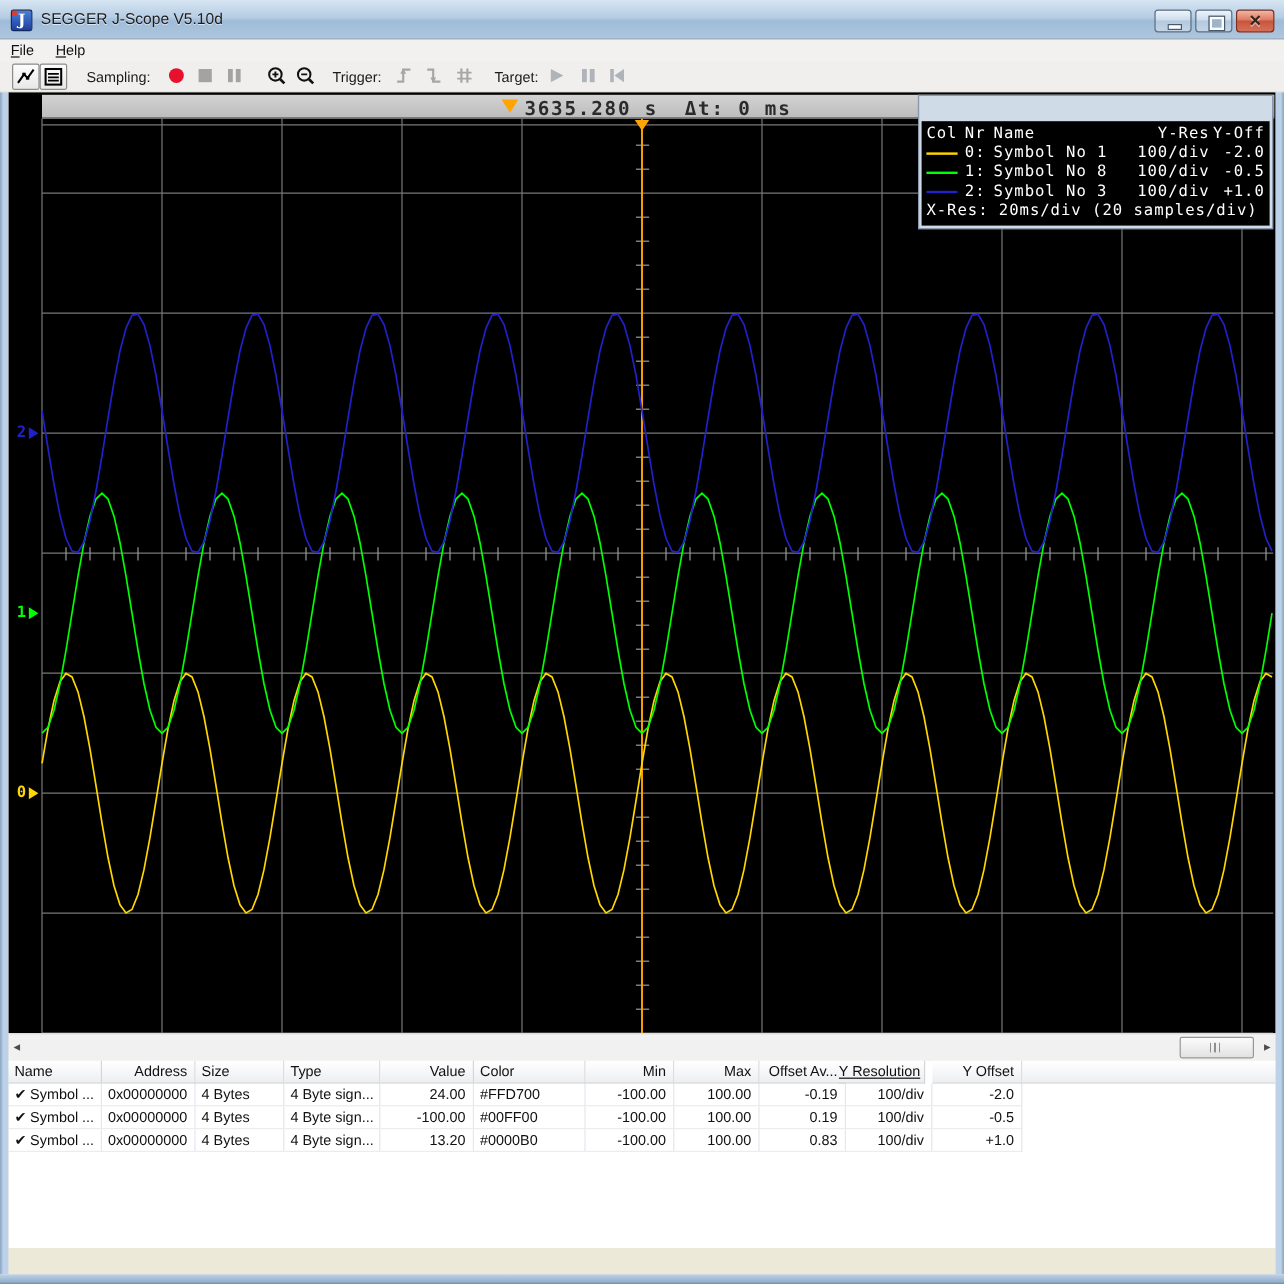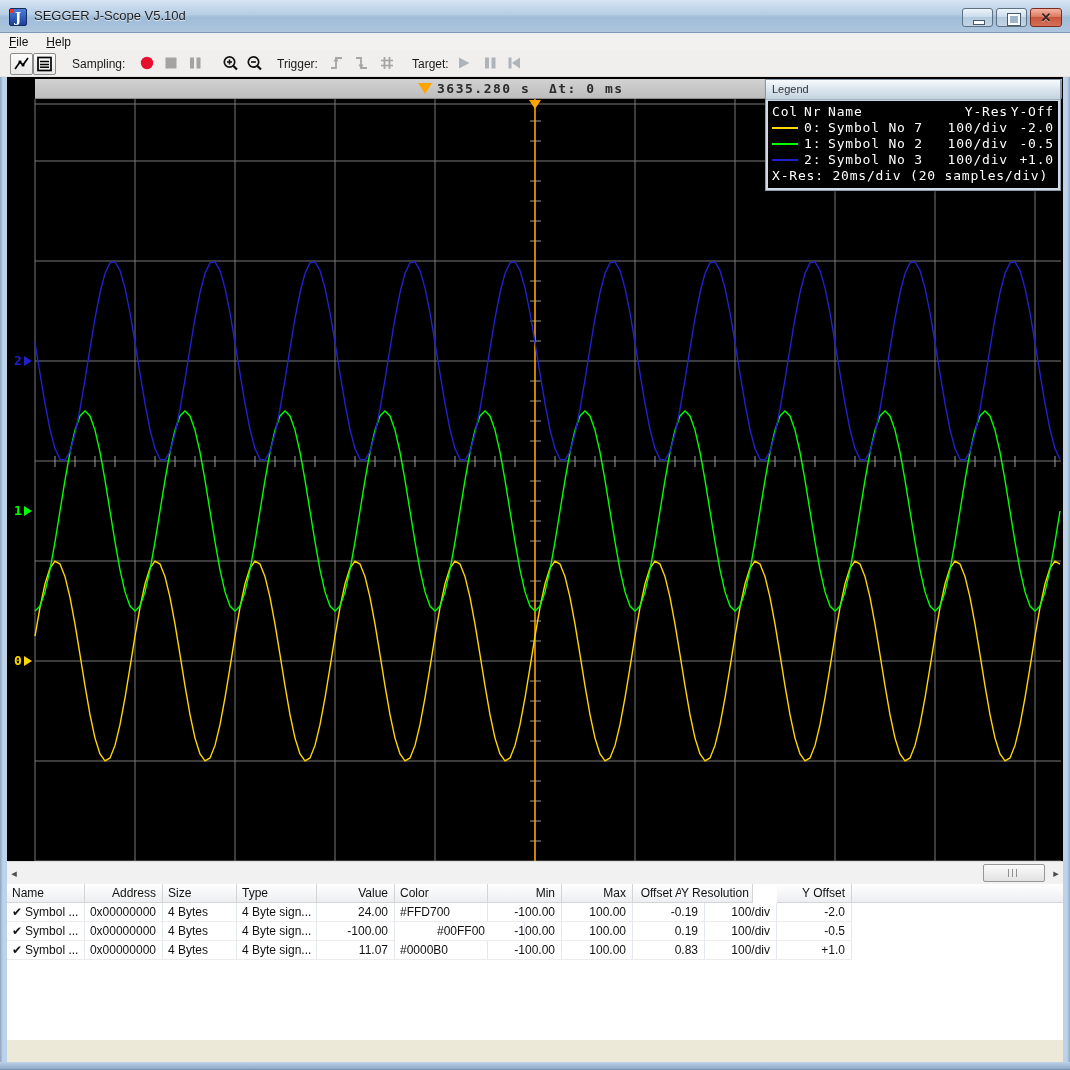"3635.280 s Δt: 0 ms" #ruler-label { font-size: 13px -> 16px }
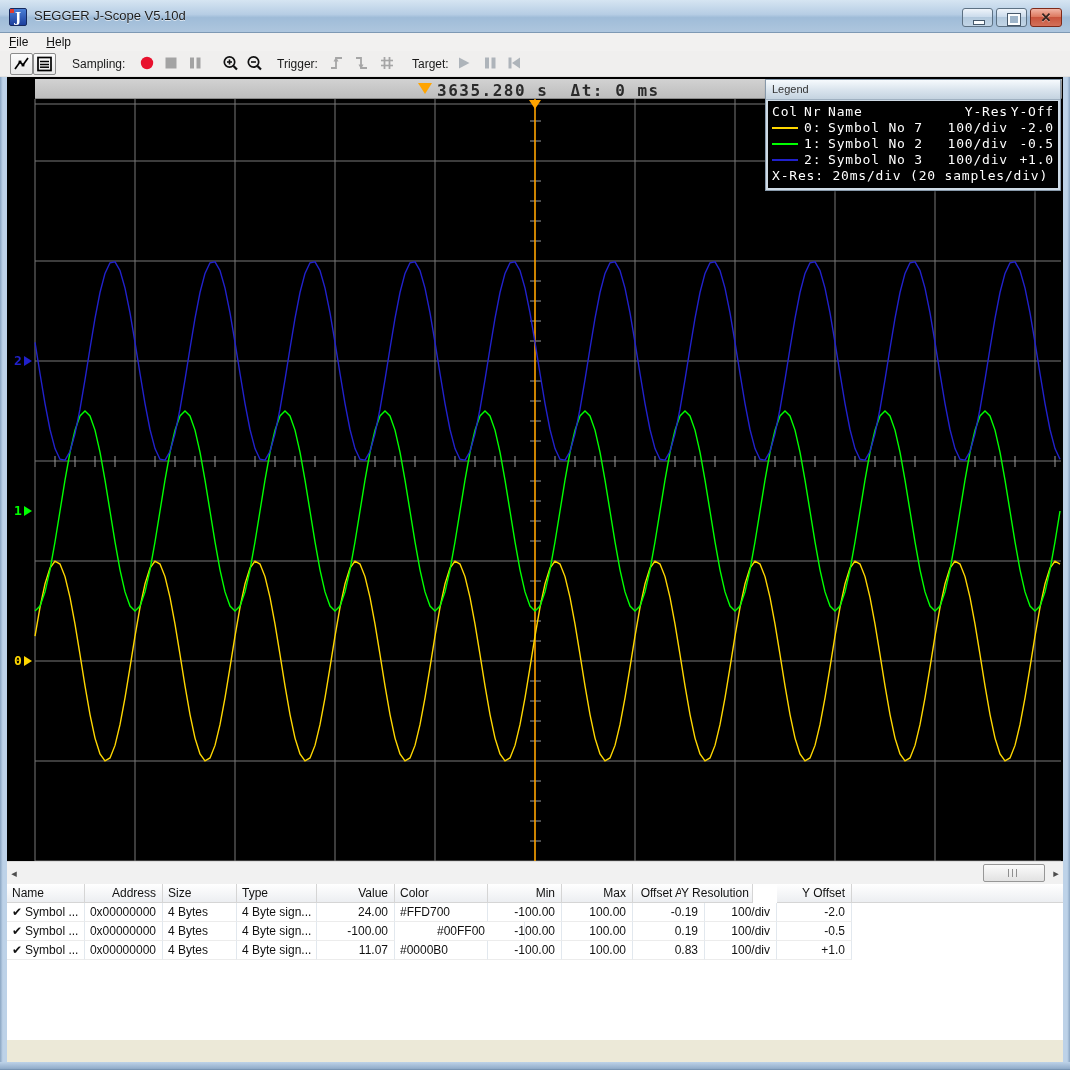"Legend" div { html: <div>Legend</div> -> none }
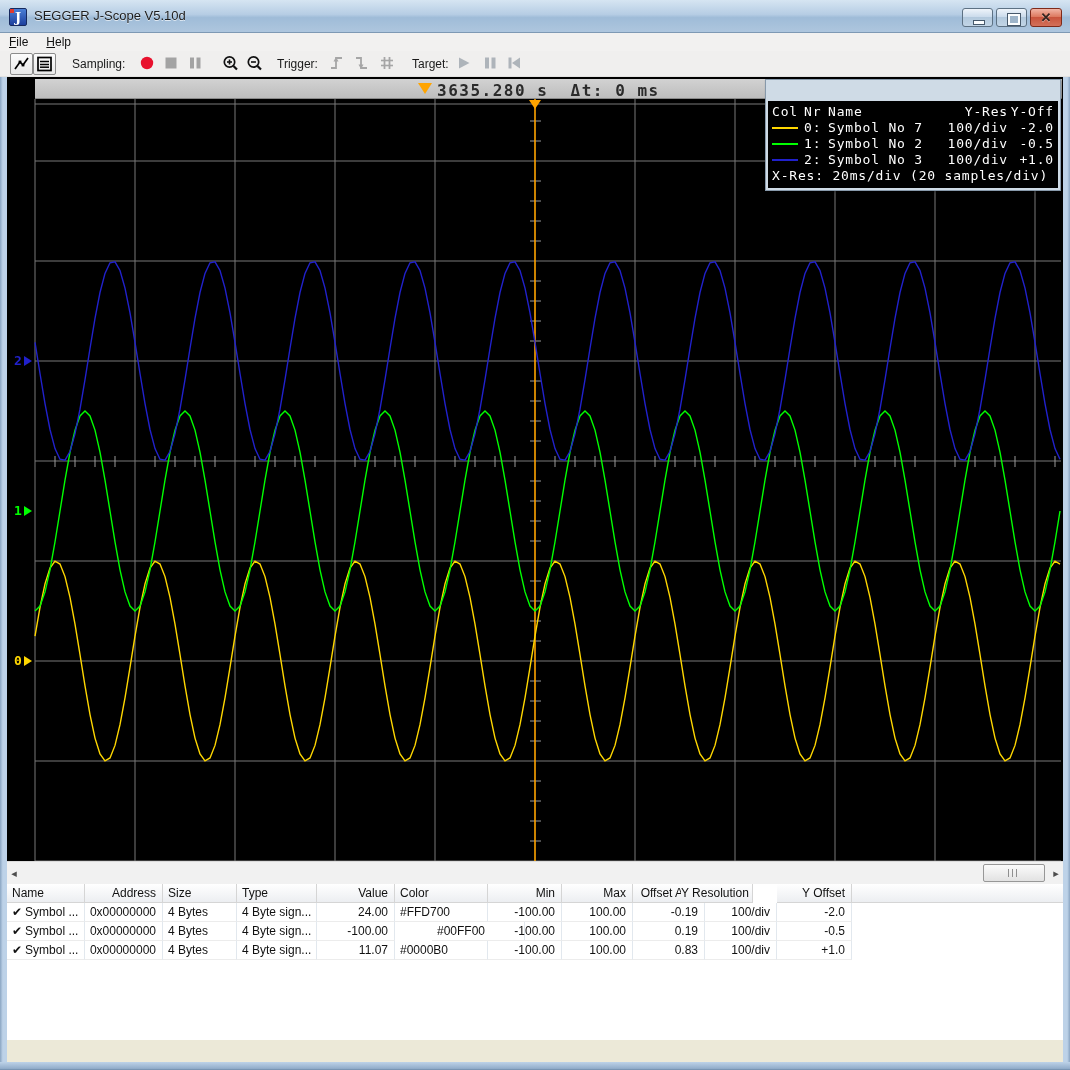"Symbol No 7" span.lg-name { text: 7 -> 1 }
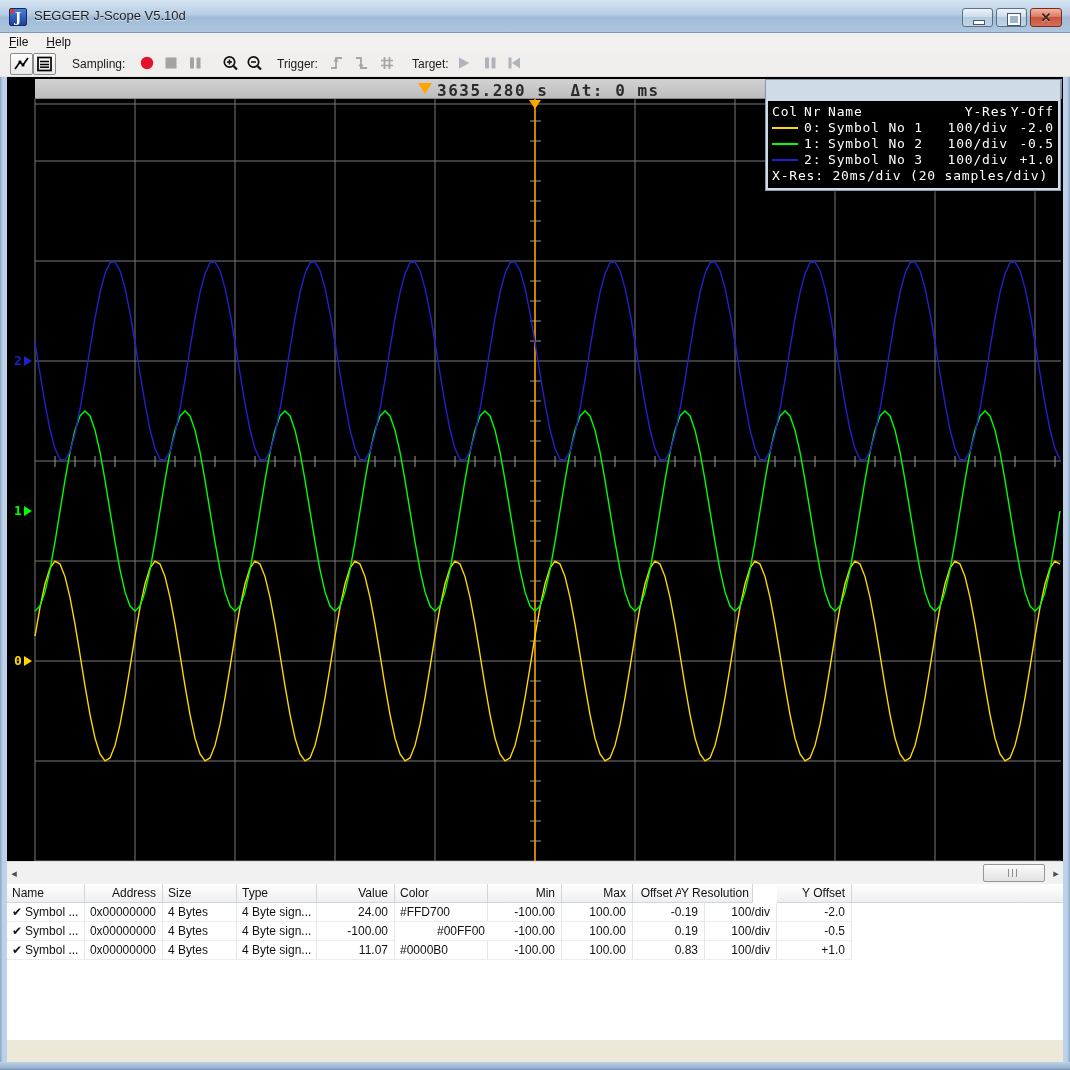"Symbol No 2" span.lg-name { text: 2 -> 8 }
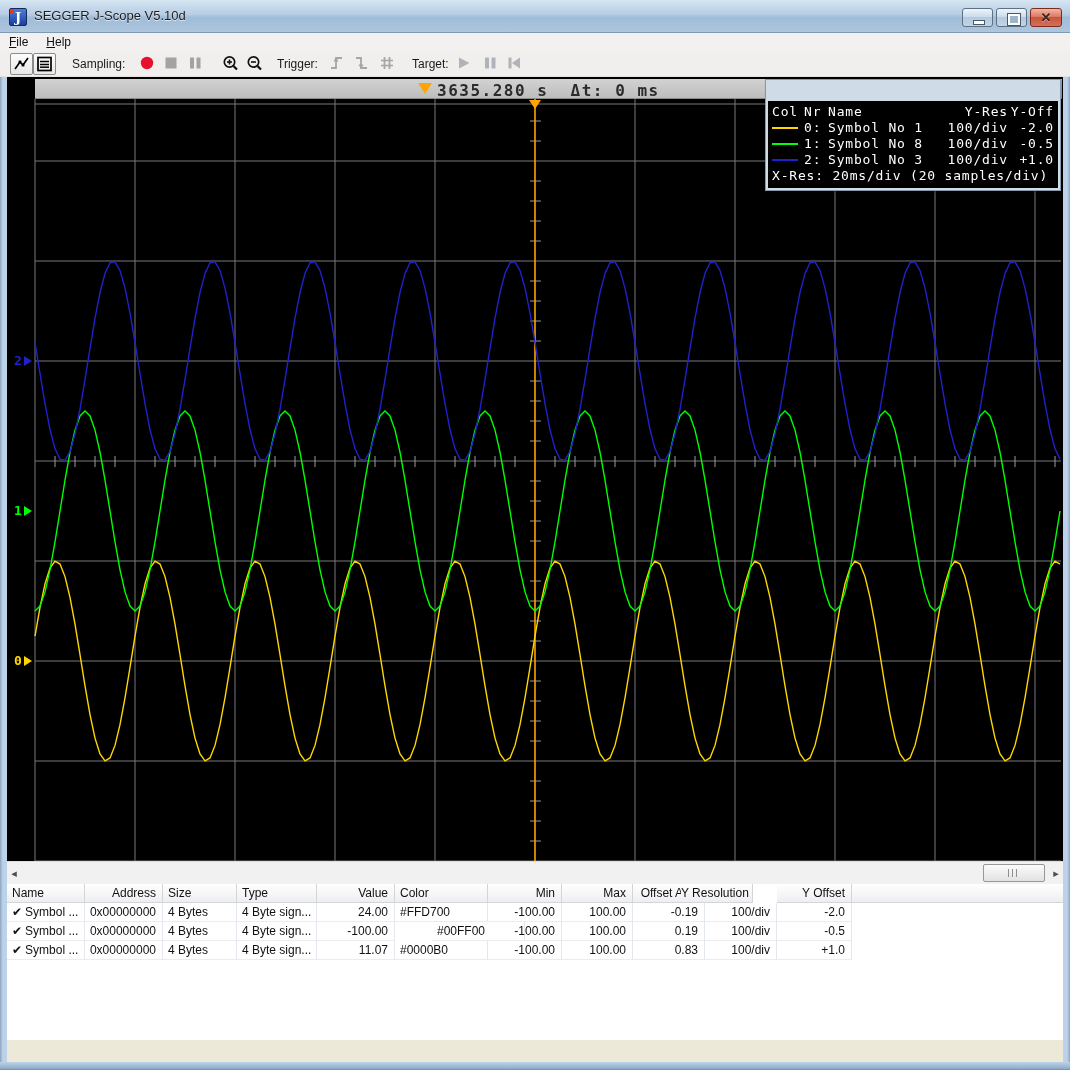"Y Resolution" div.th { left: 674px -> 692px; text-decoration: none -> underline }
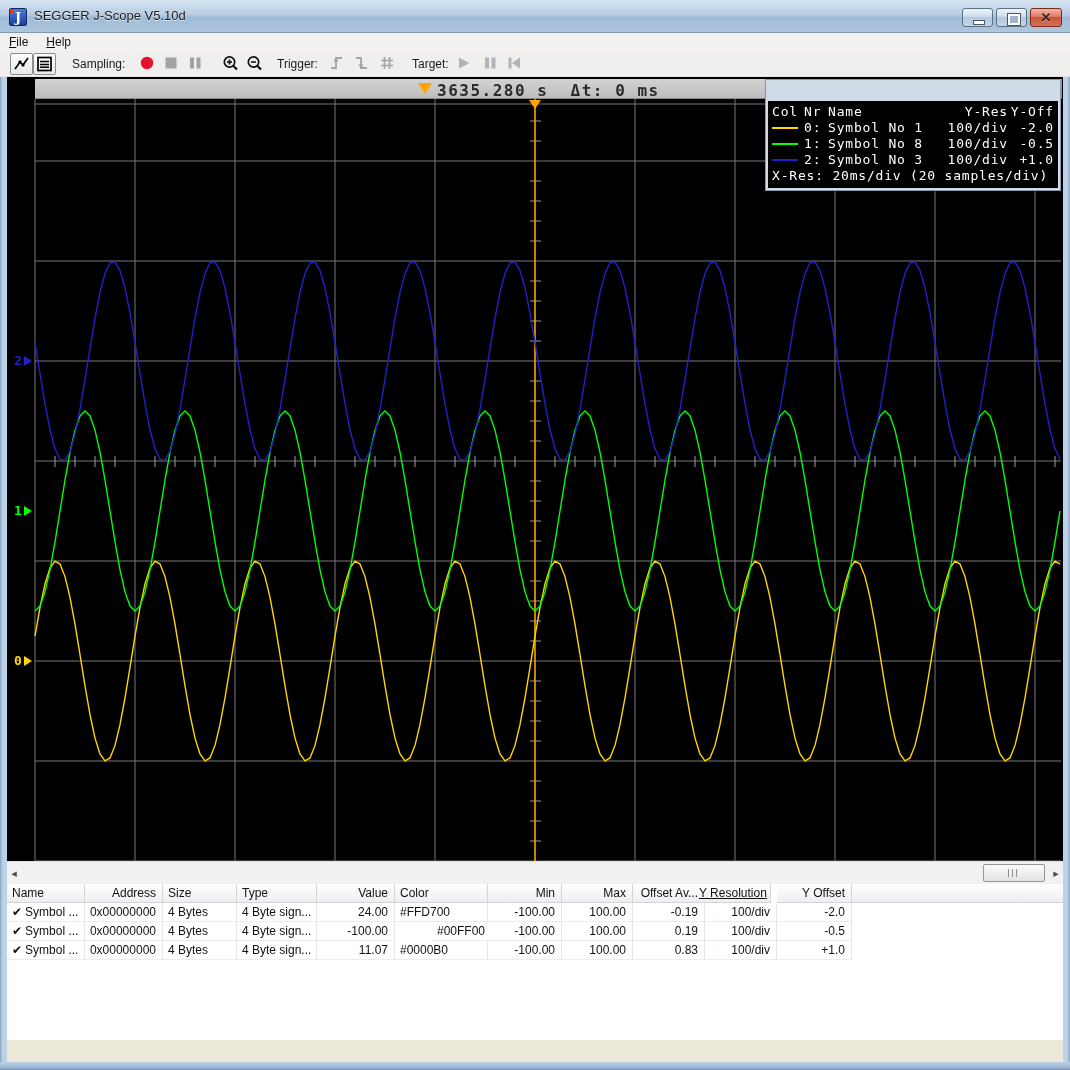"#00FF00" div.td { margin-left: 37px -> none }
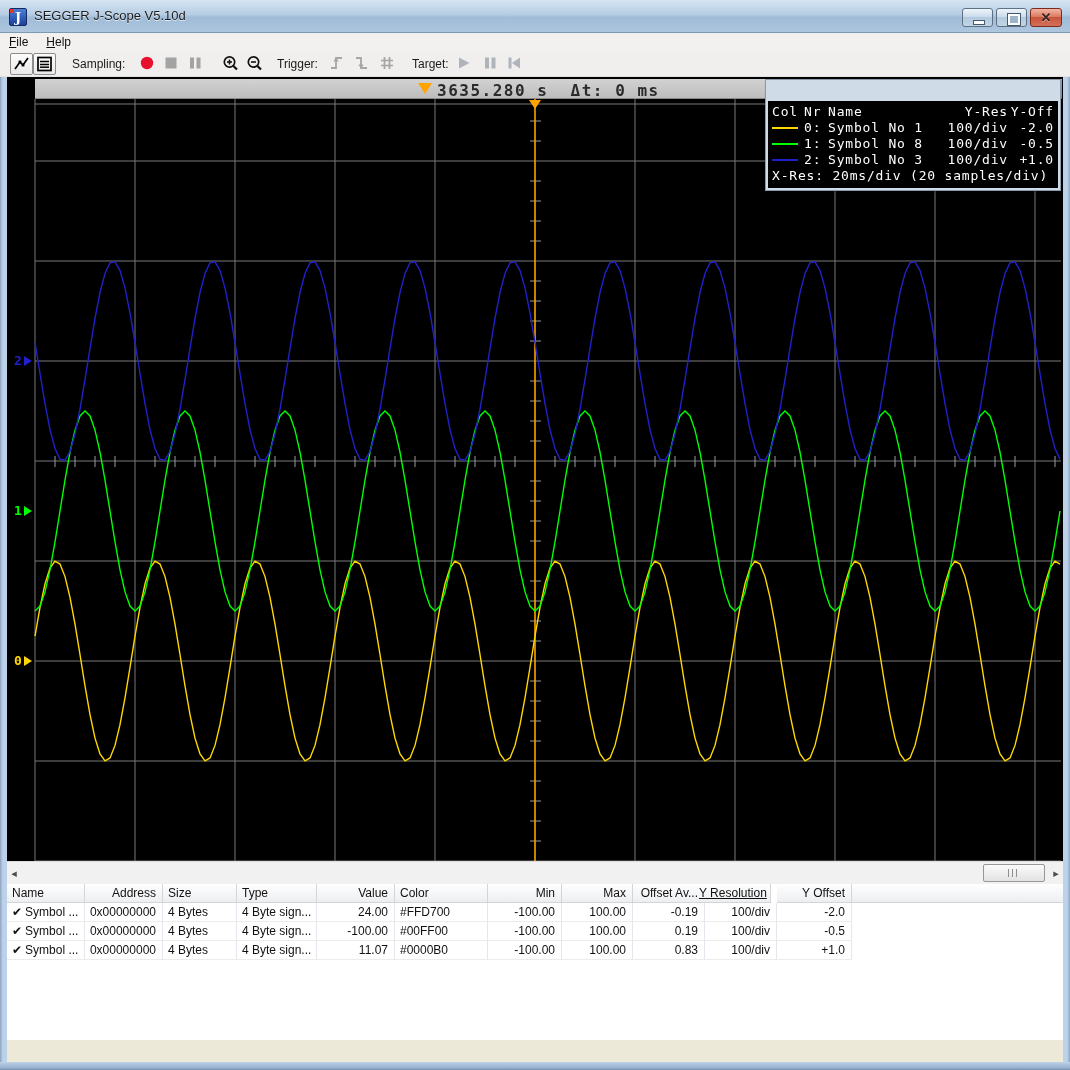"11.07" div.td { text: 11.07 -> 13.20 }
